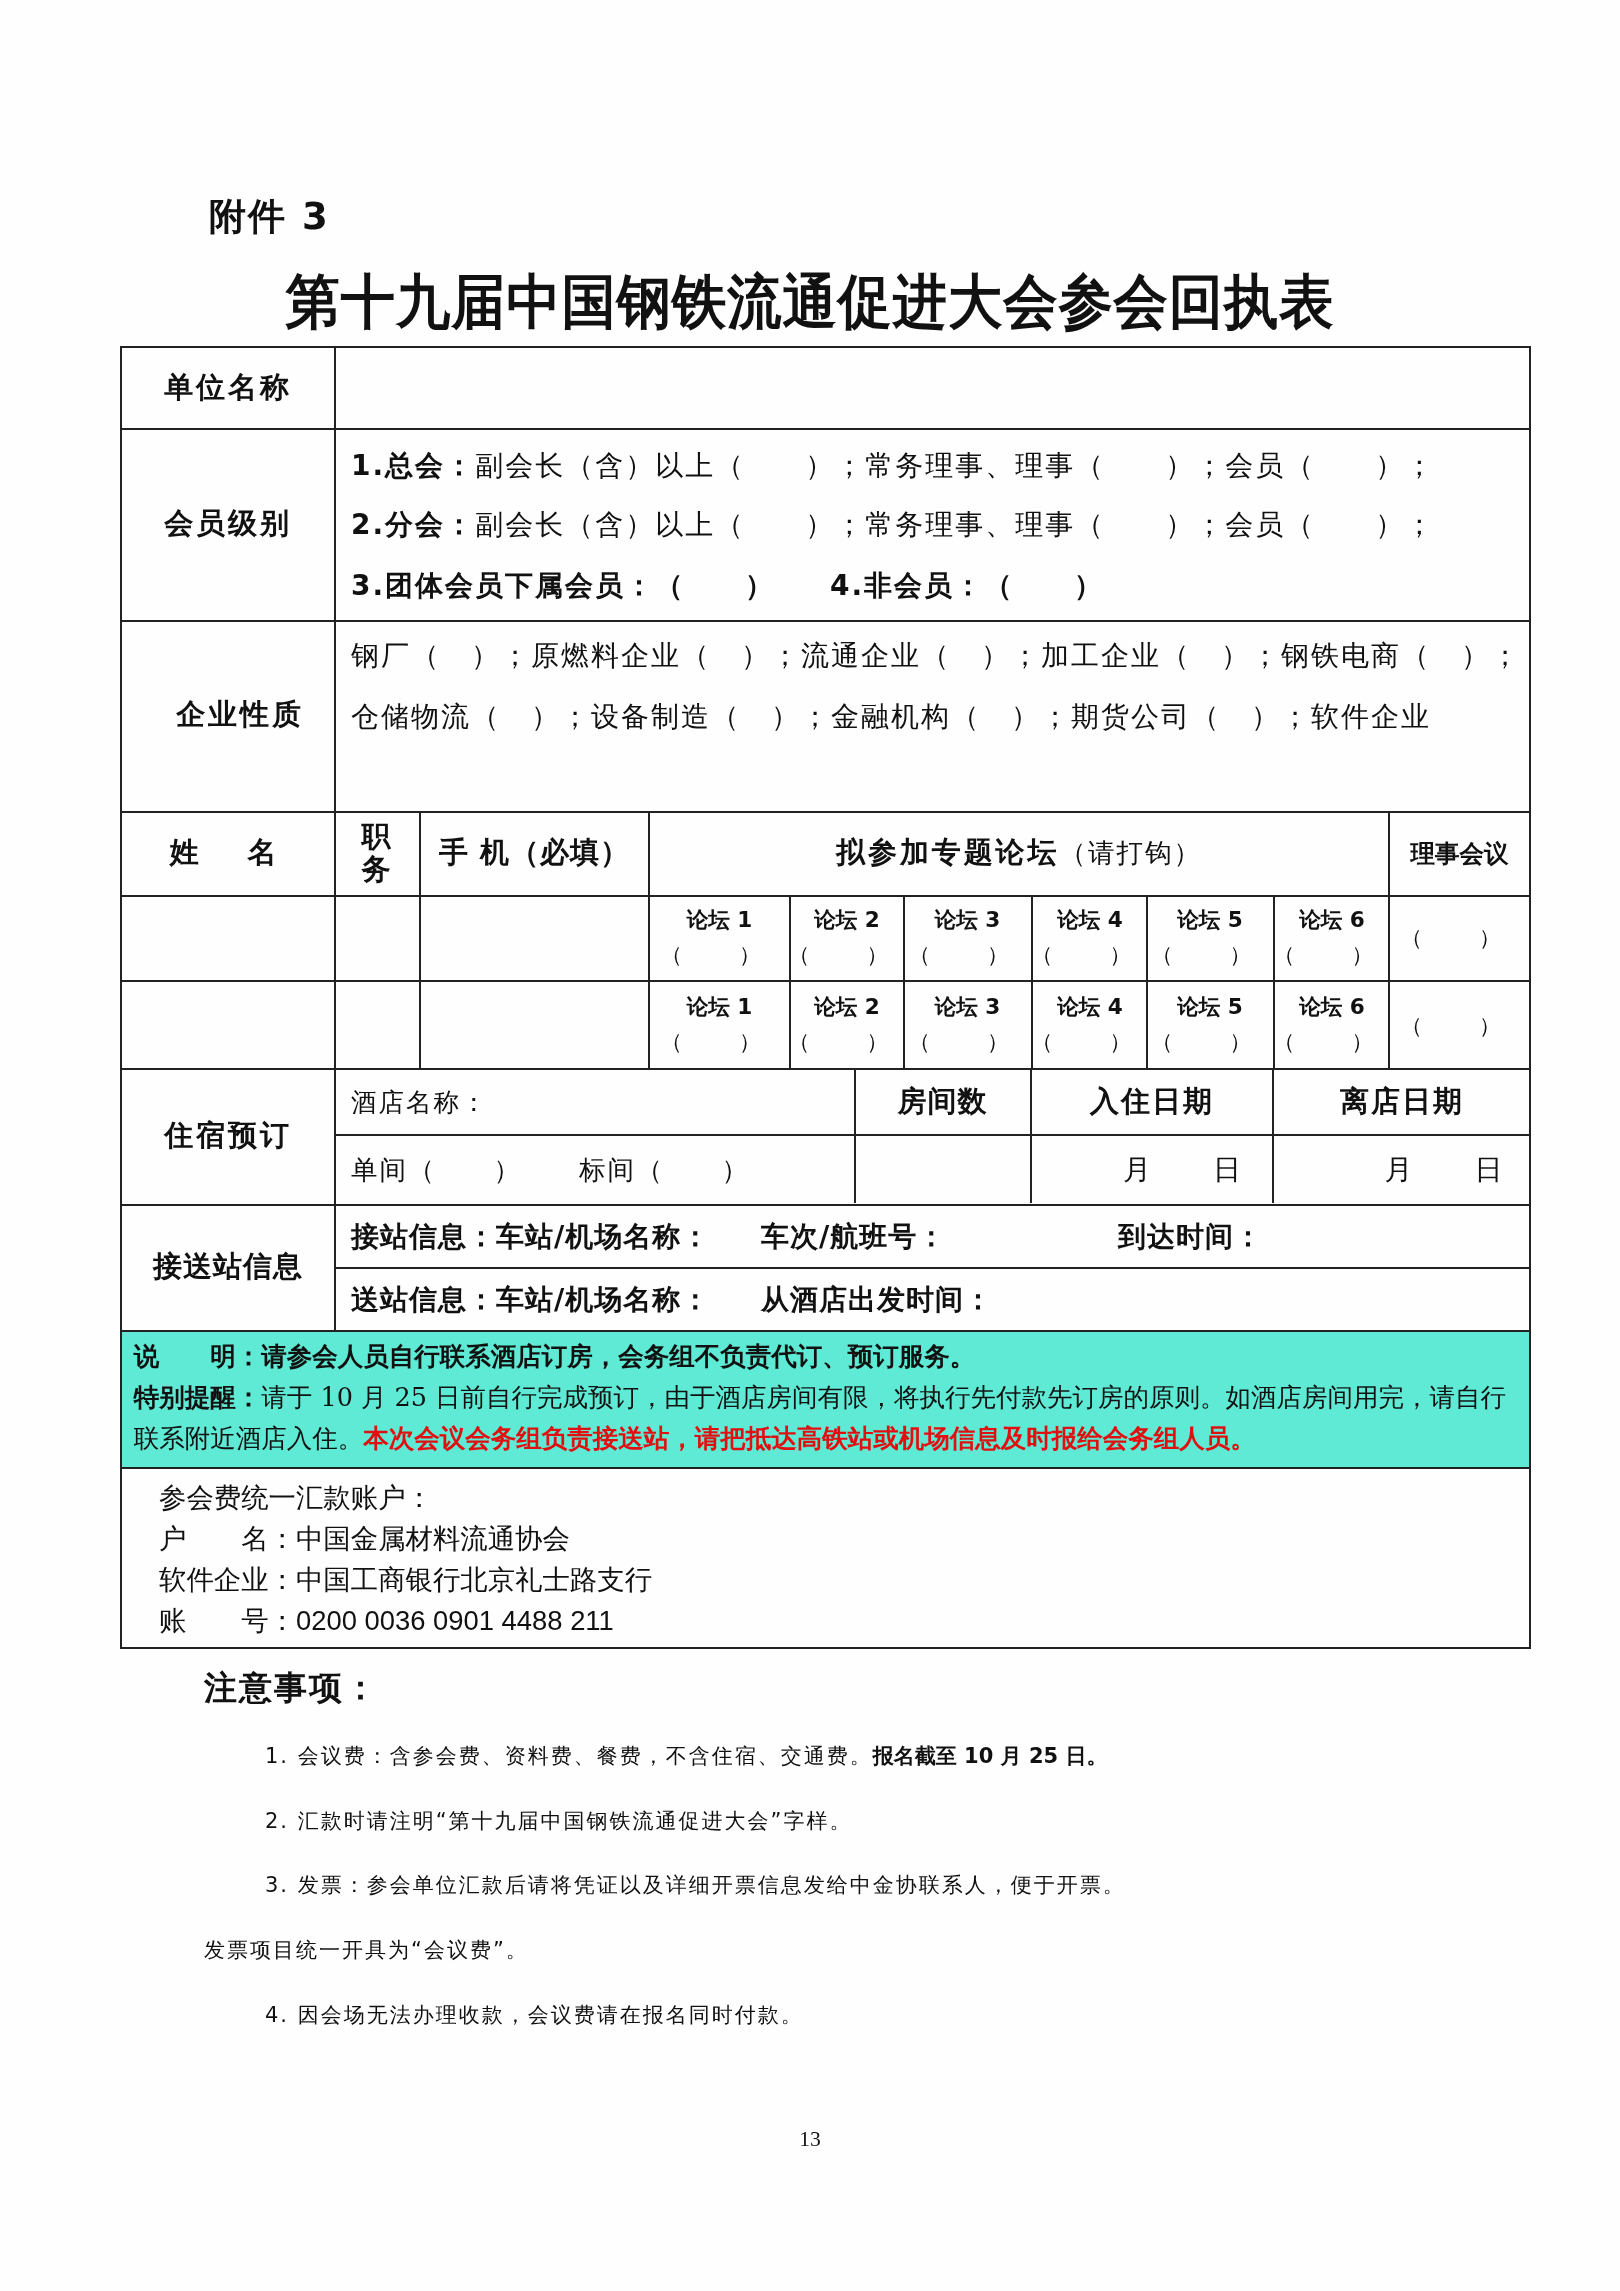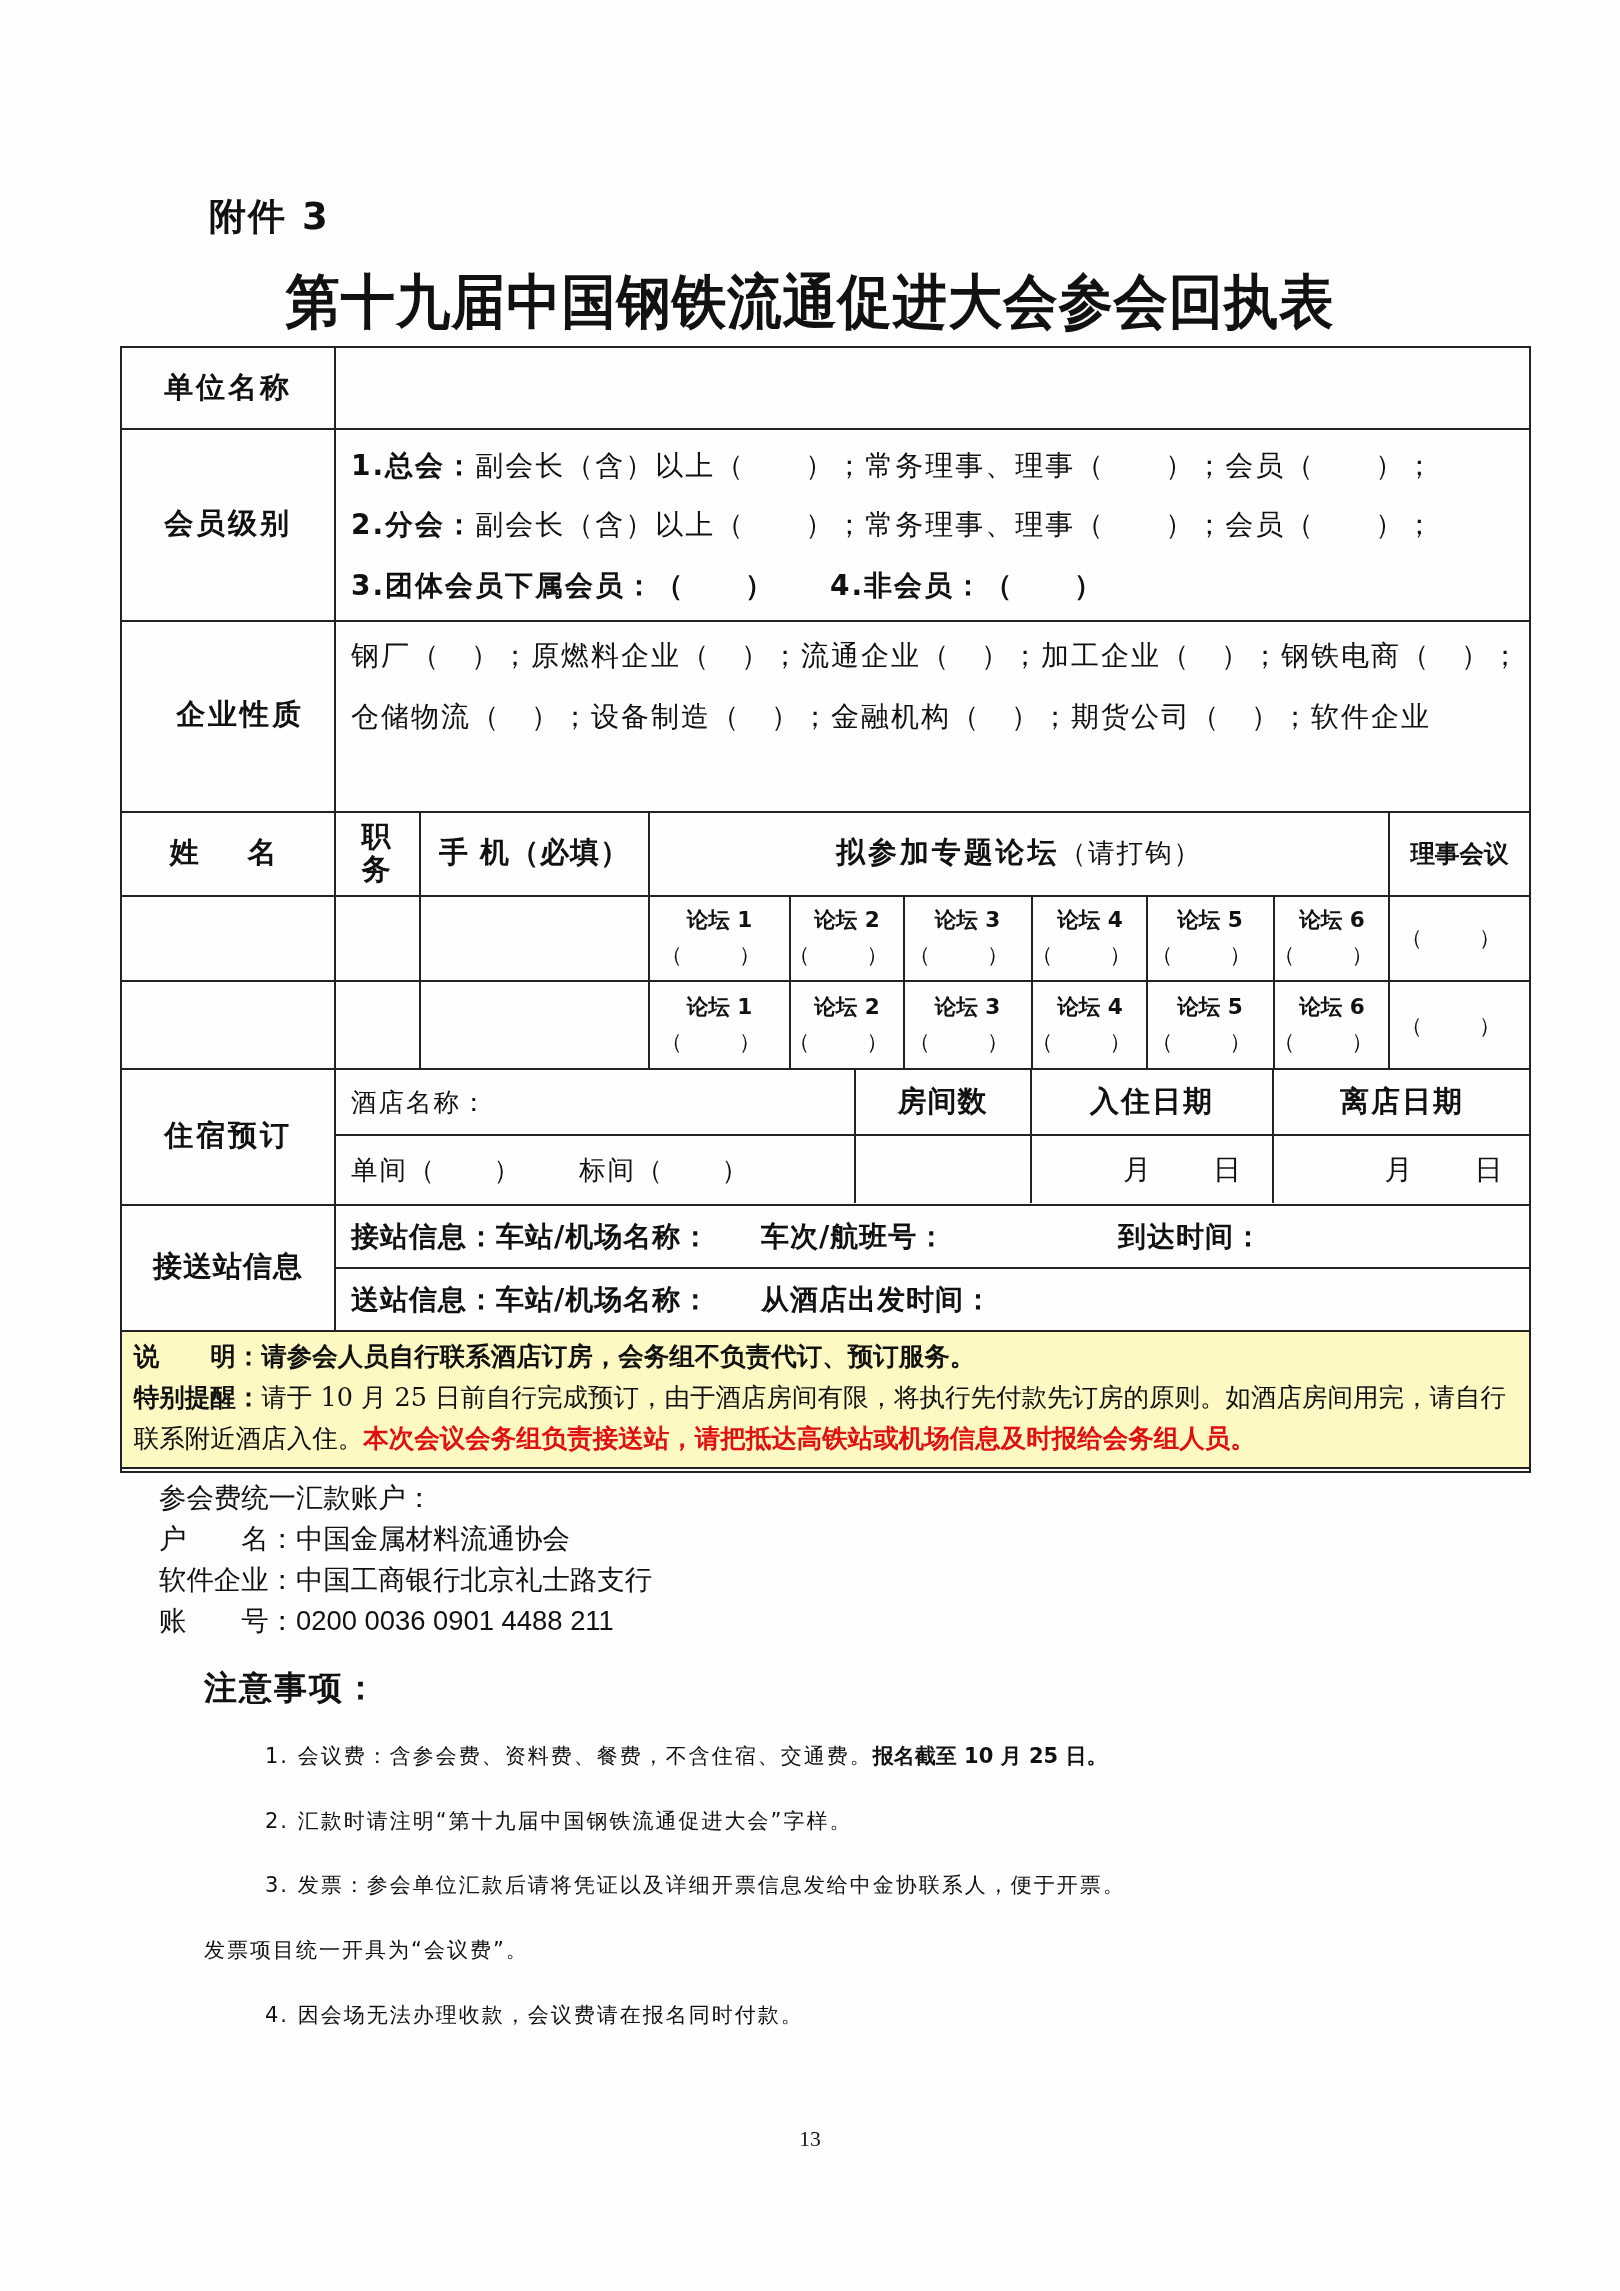"单位名称" .tbl { height: 1127px -> 1303px }
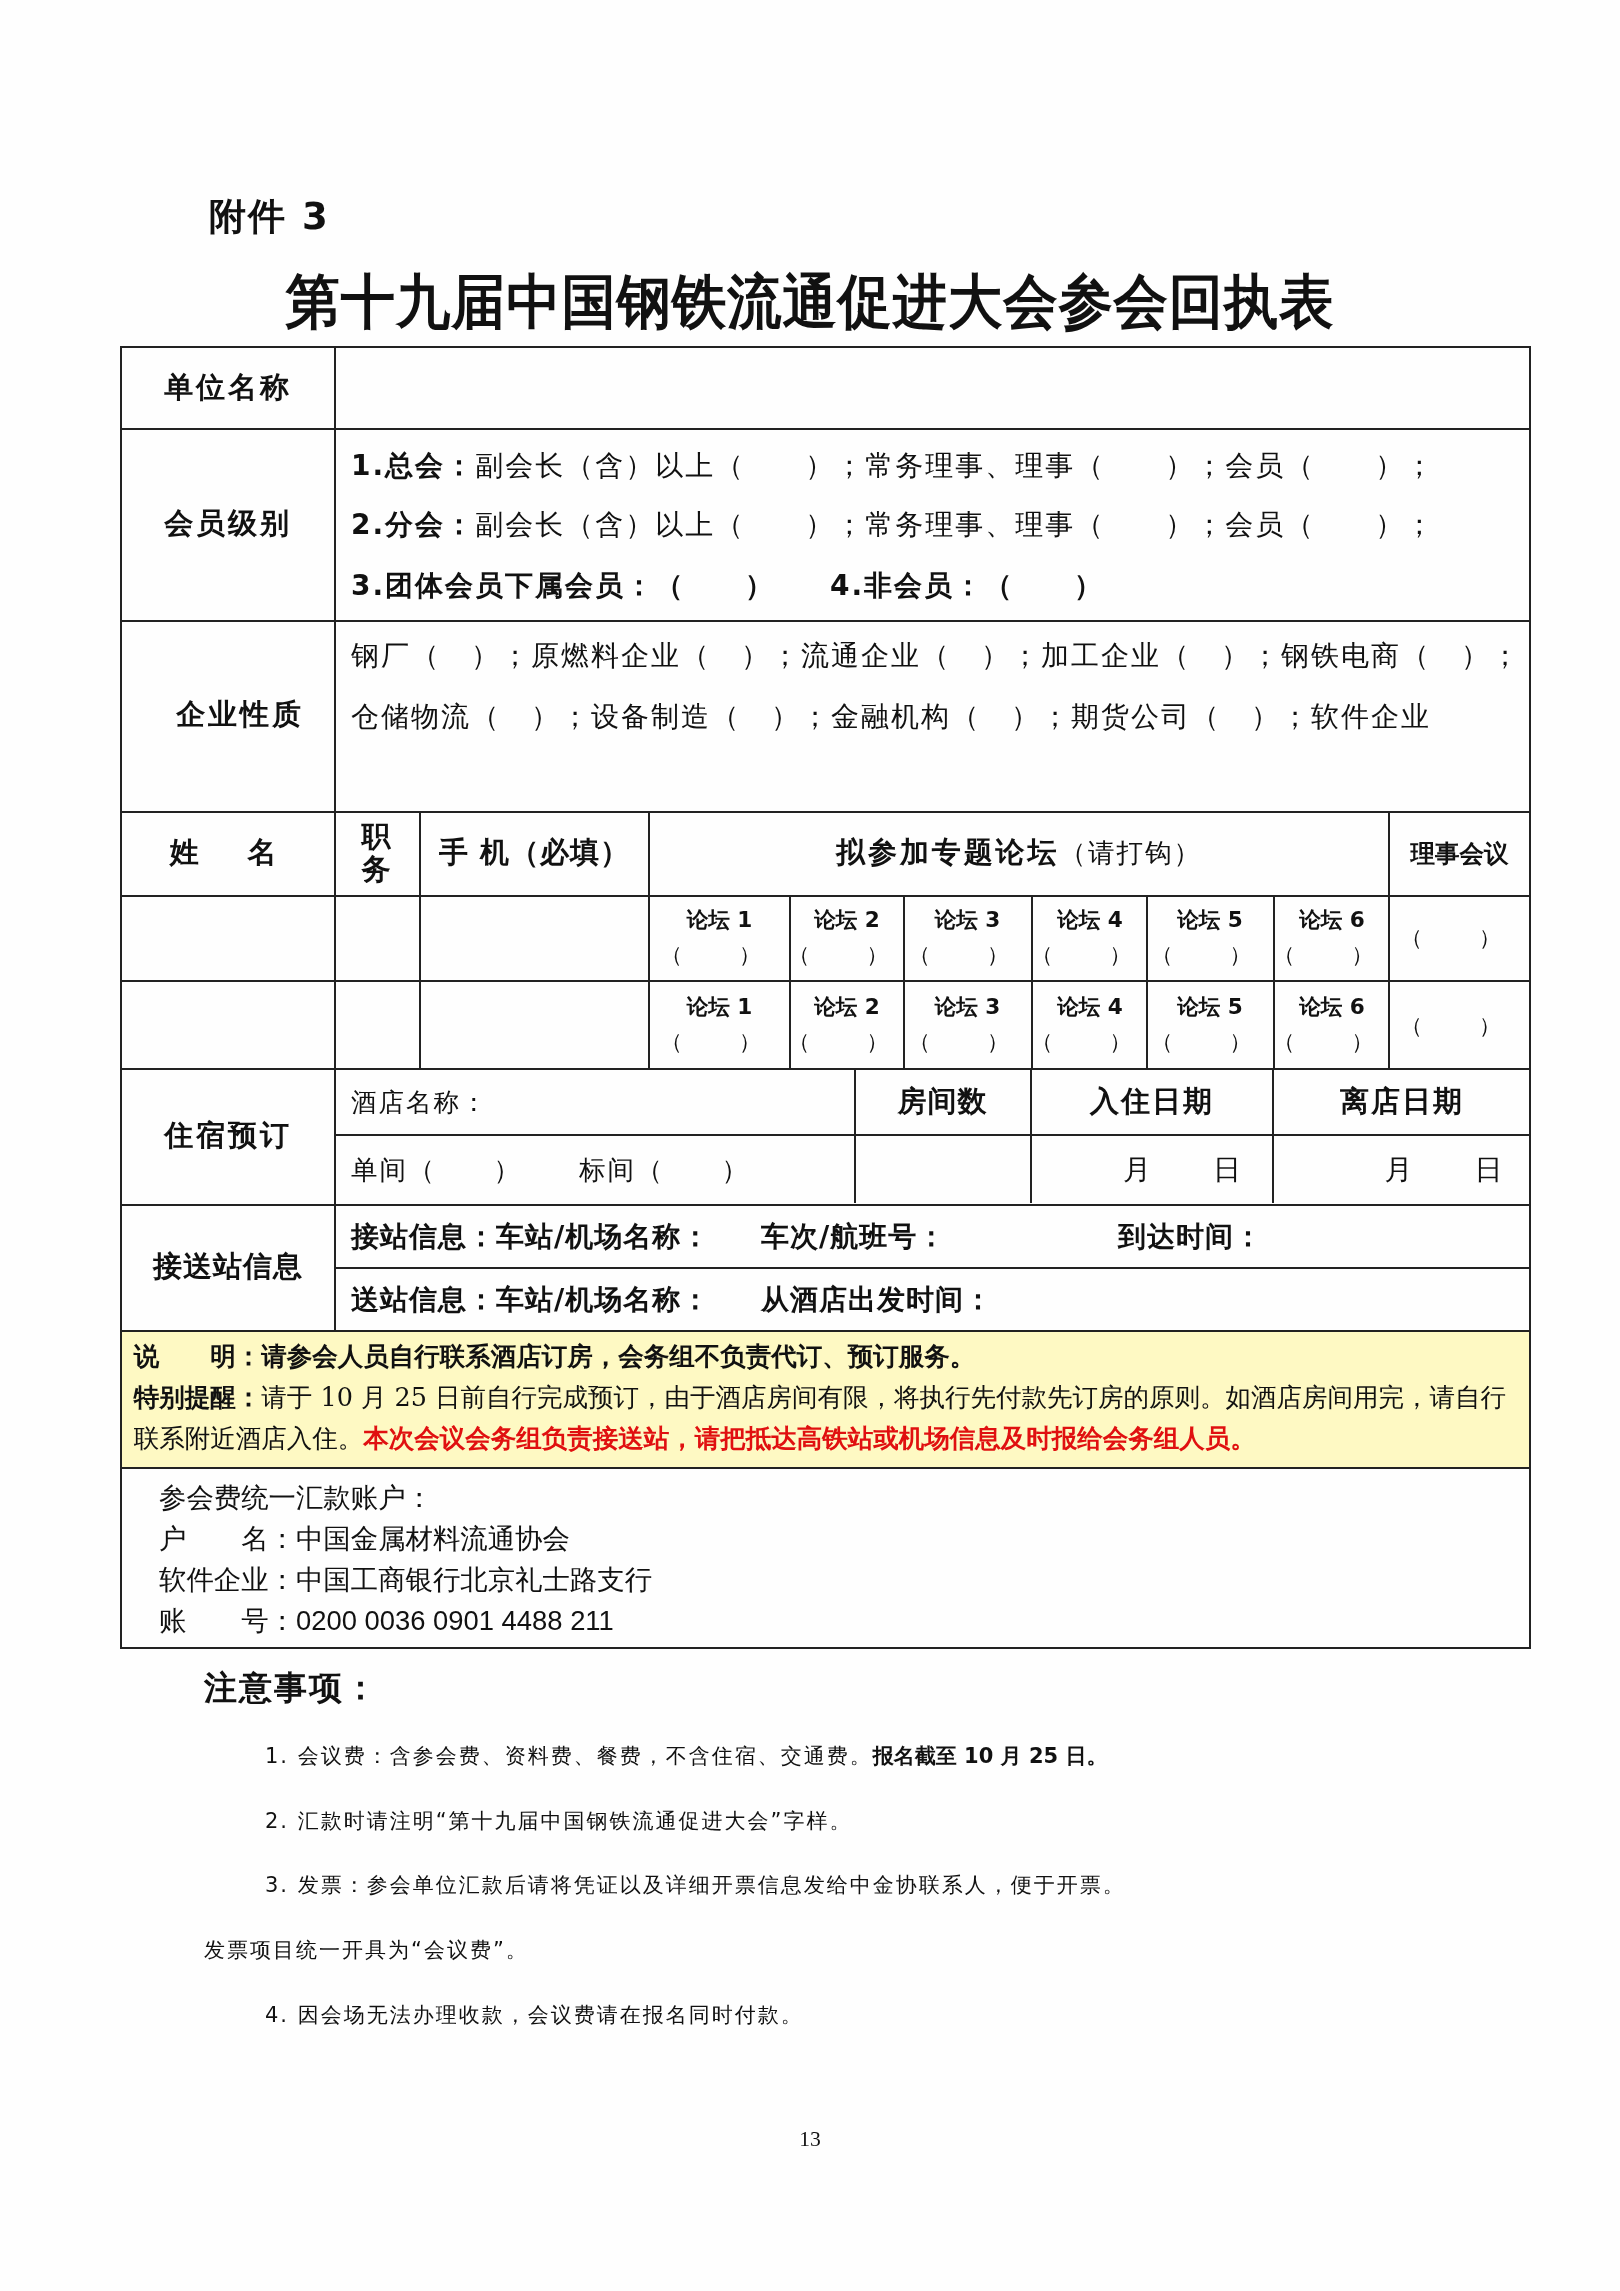"说 明：请参会人员自行联系酒店订房，会务组不负责代订、预订服务。" .note { background: #fef9c3 -> #5eead4 }
